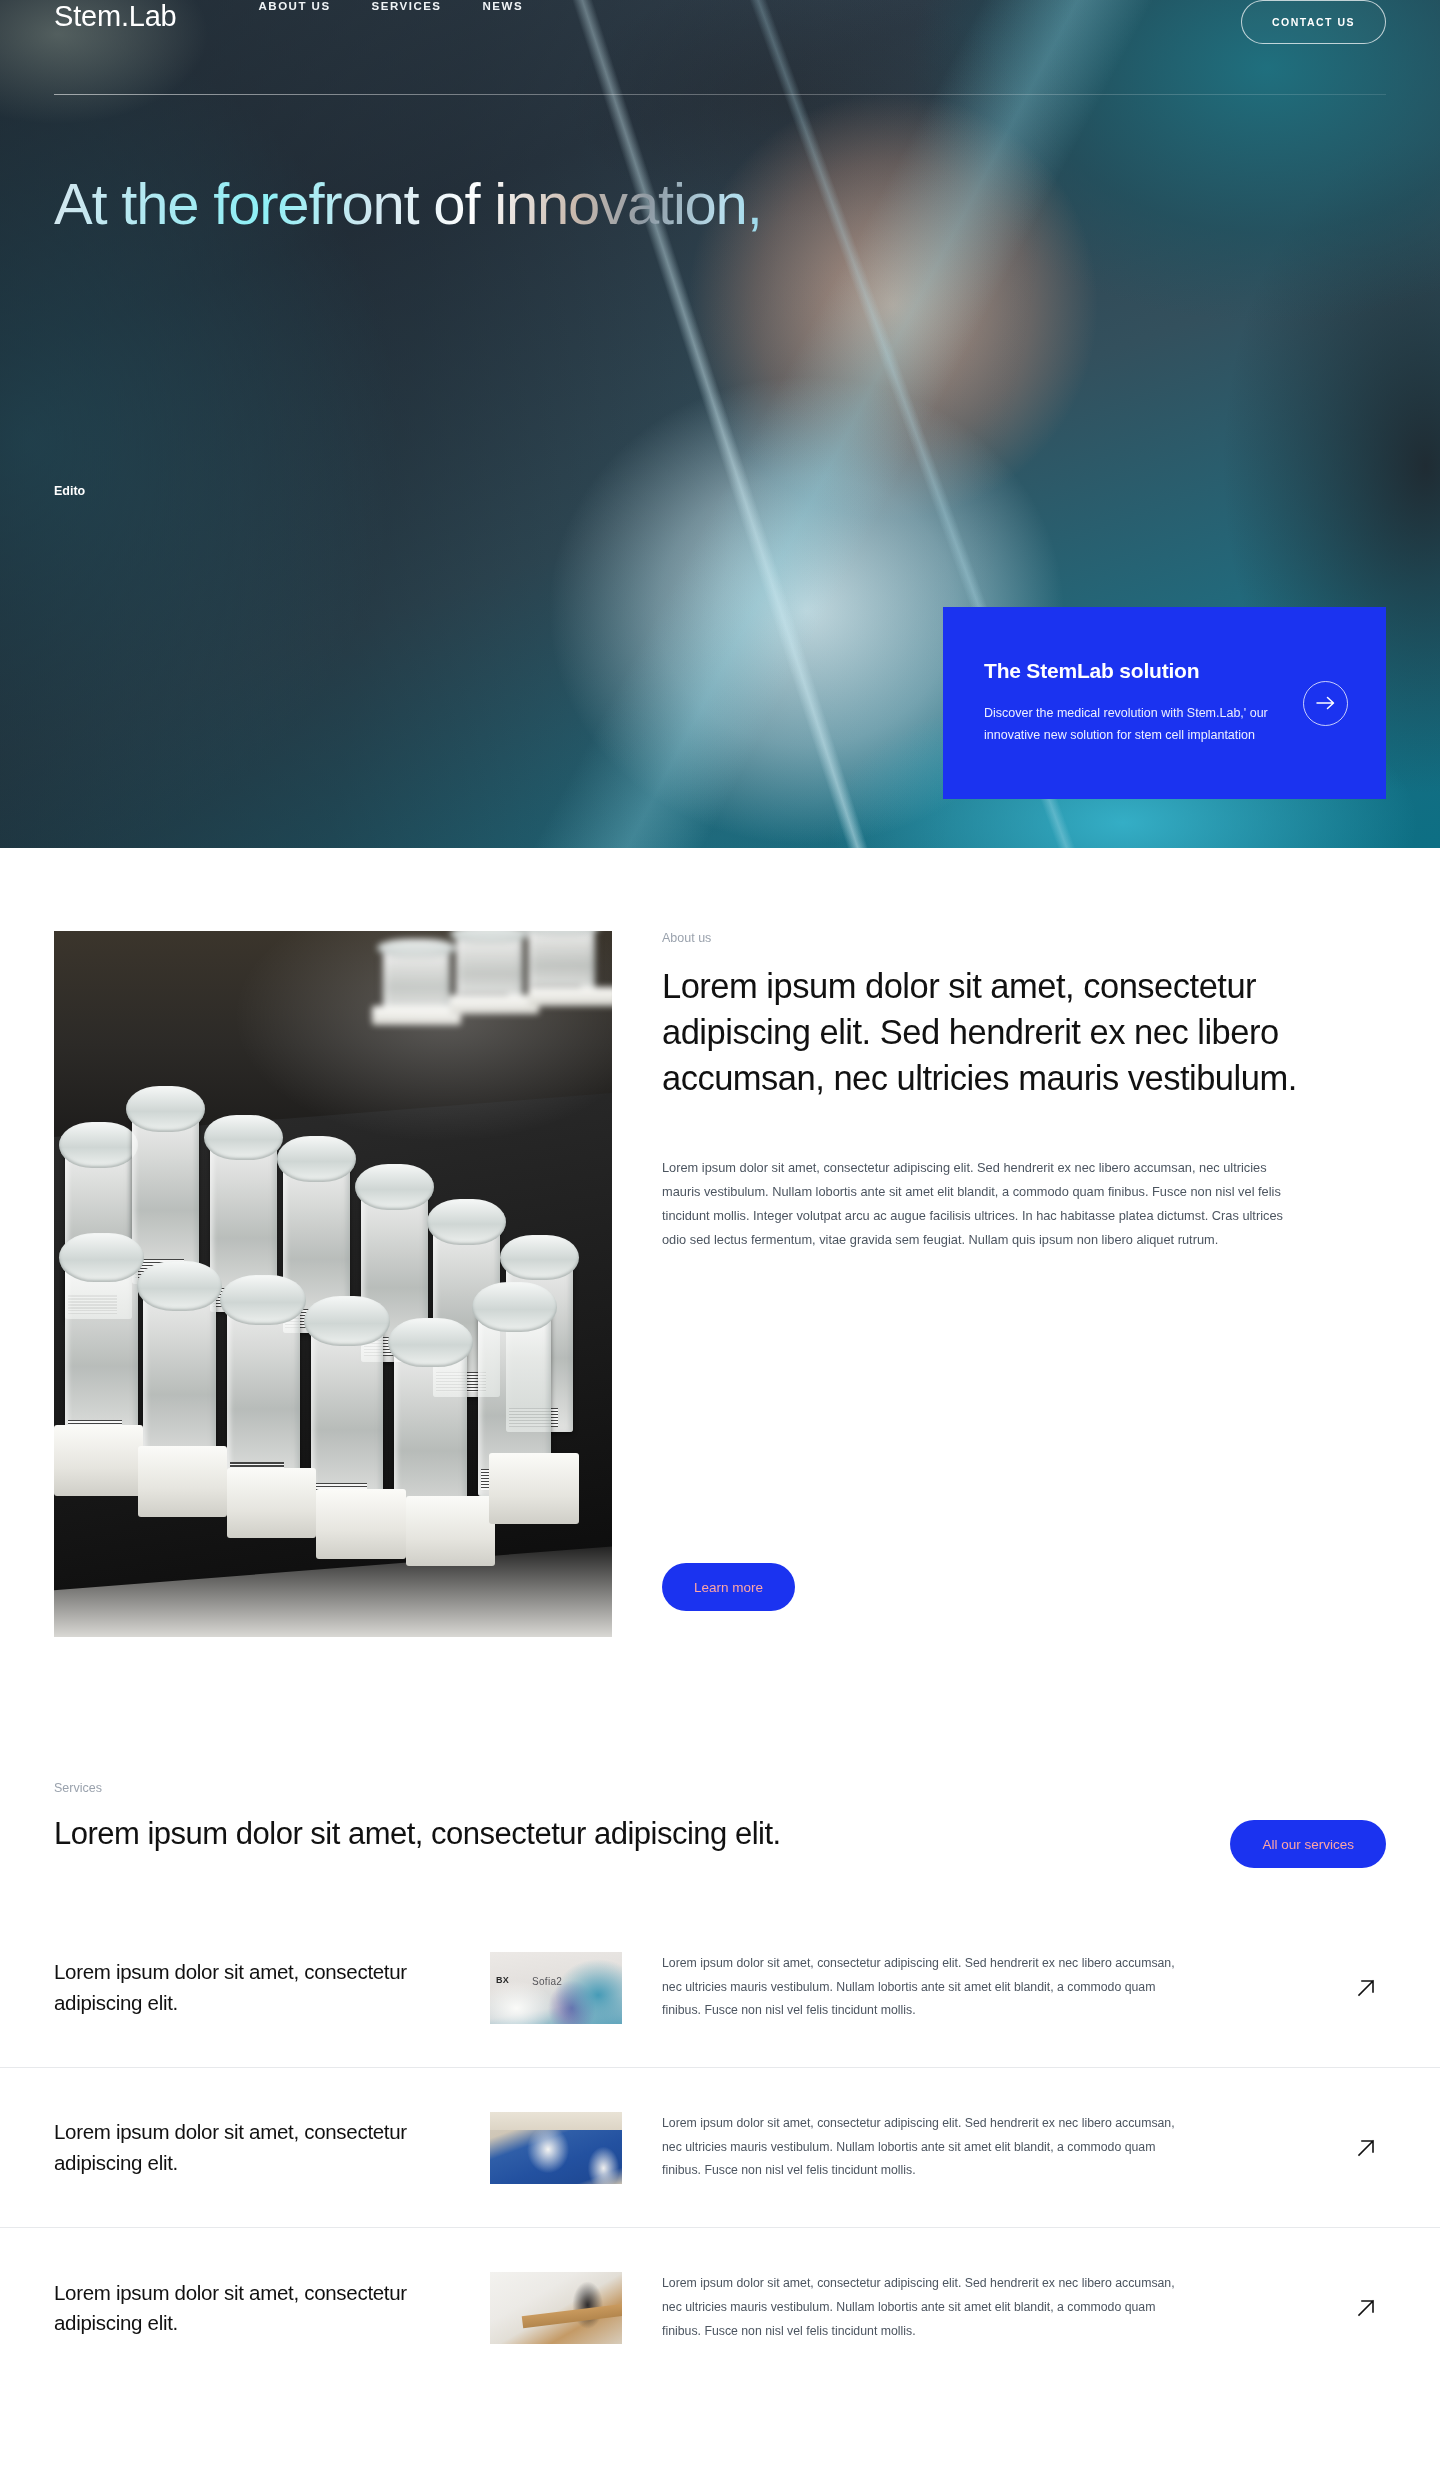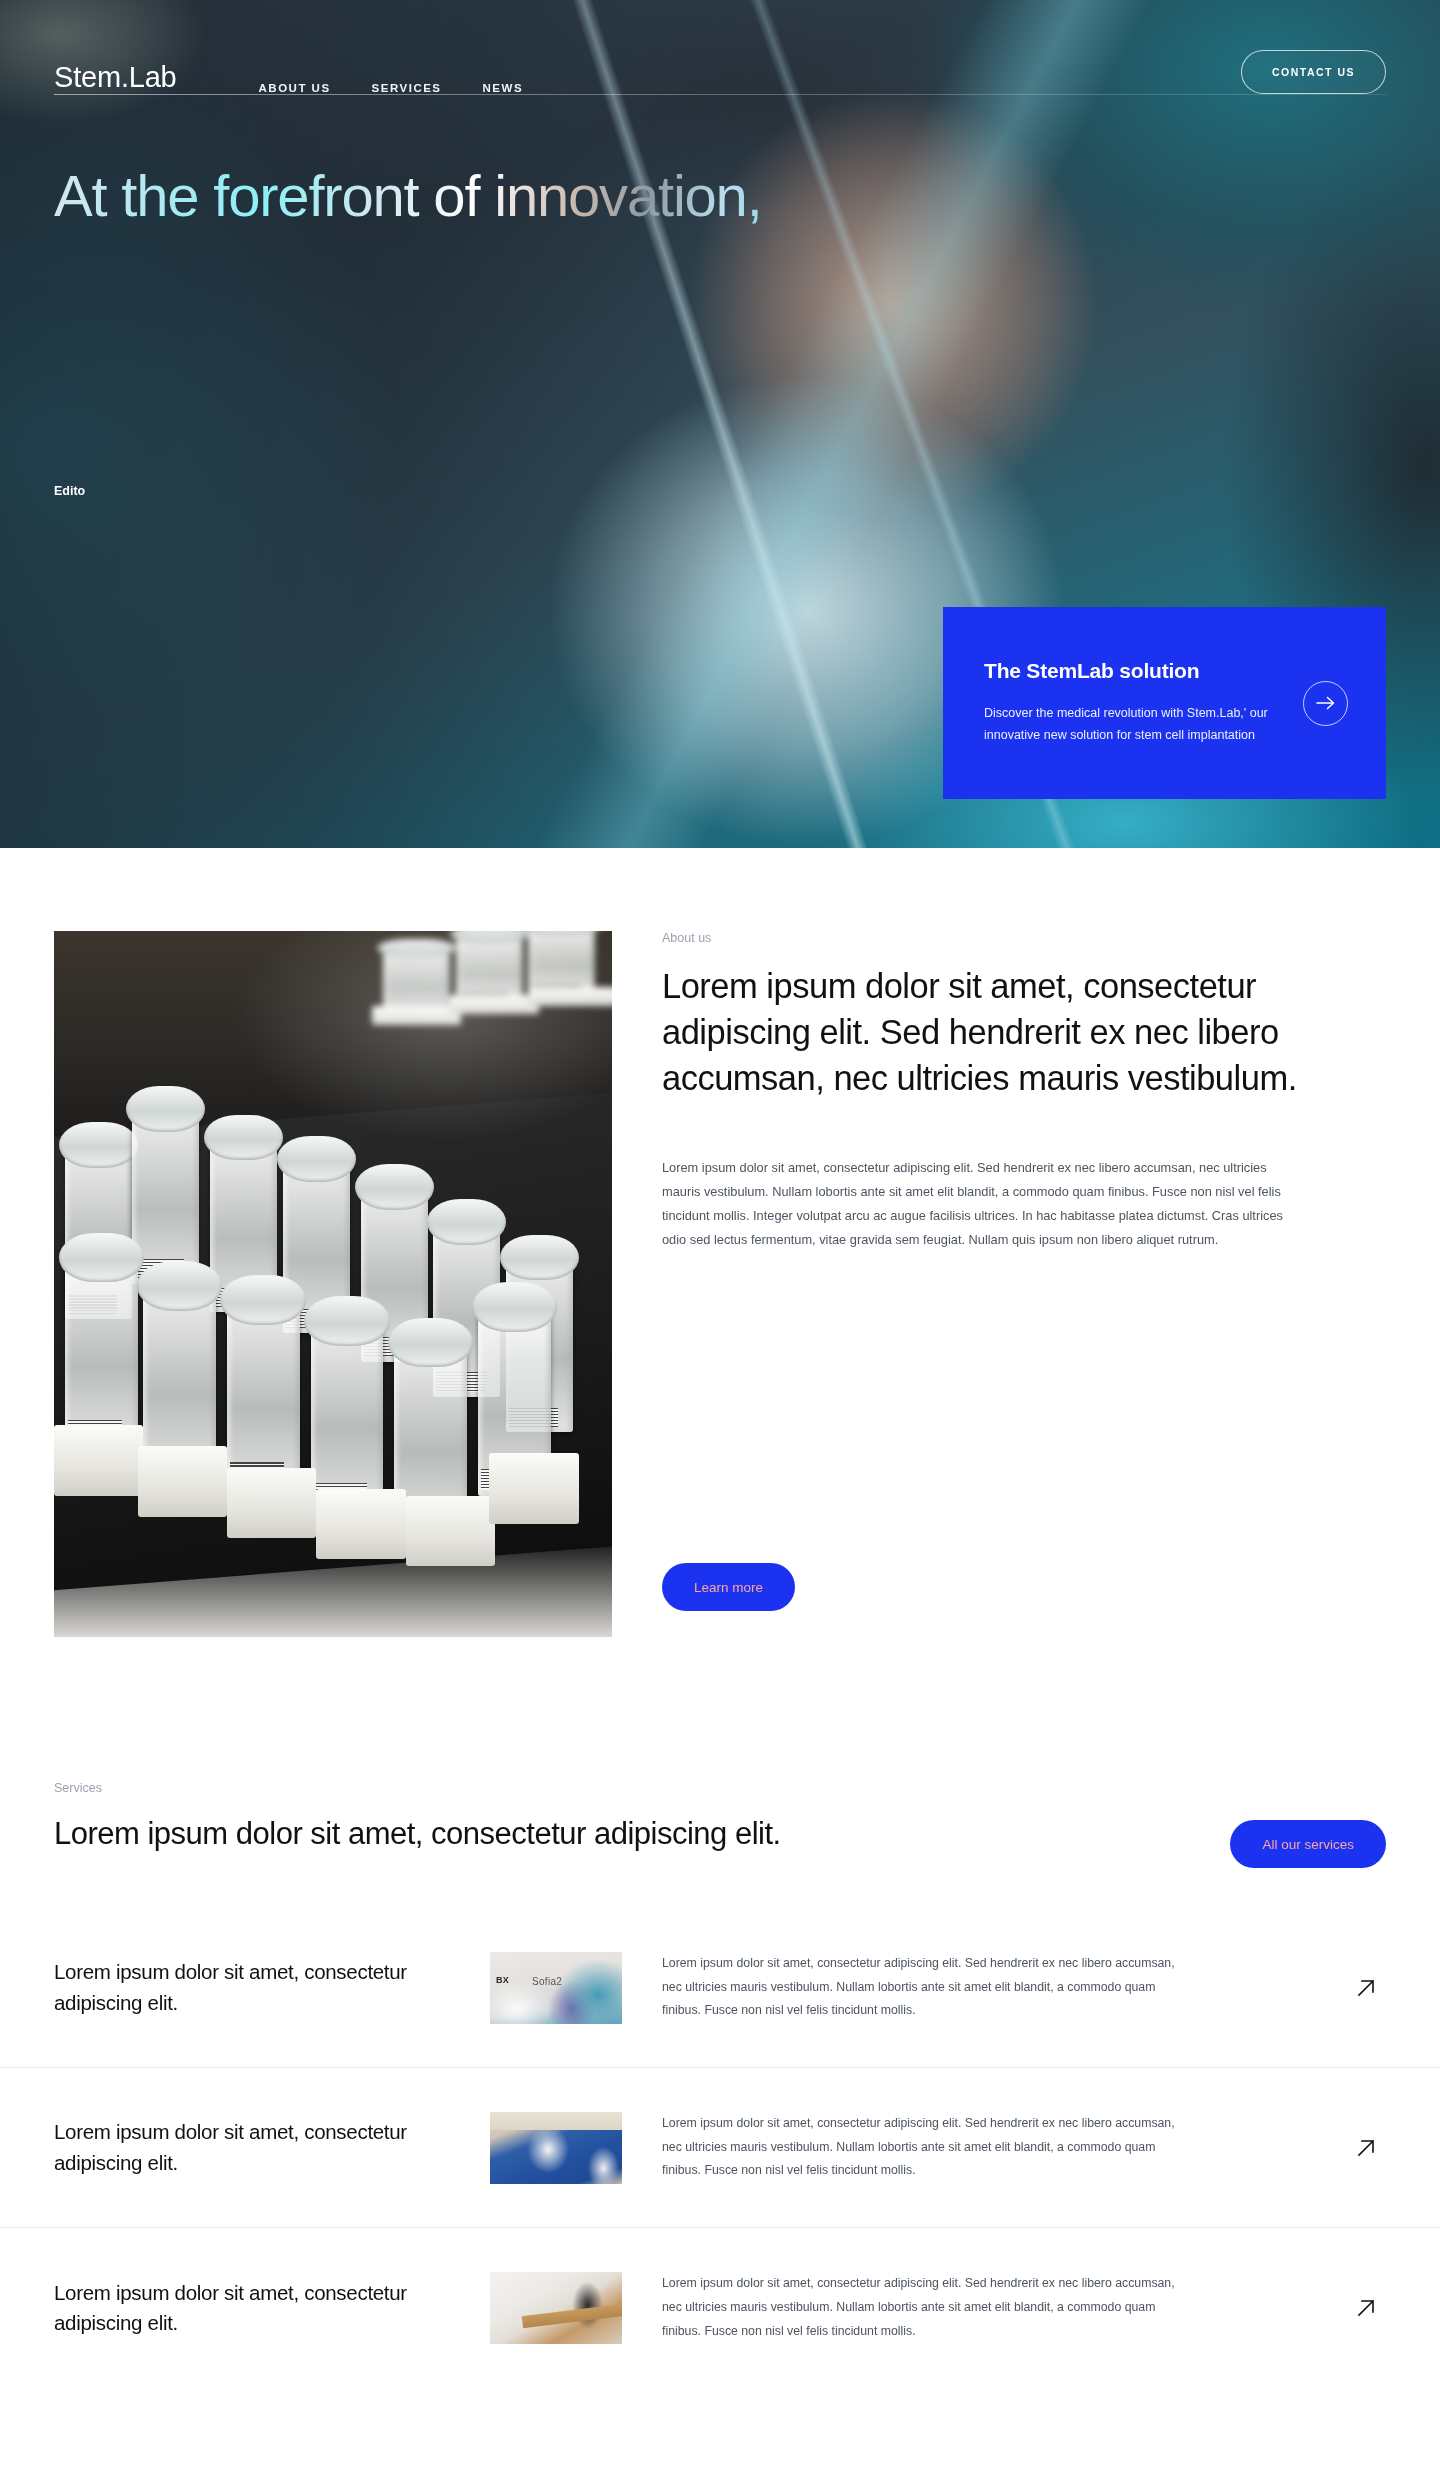"Stem.Lab" .nav { align-items: flex-end -> flex-start }
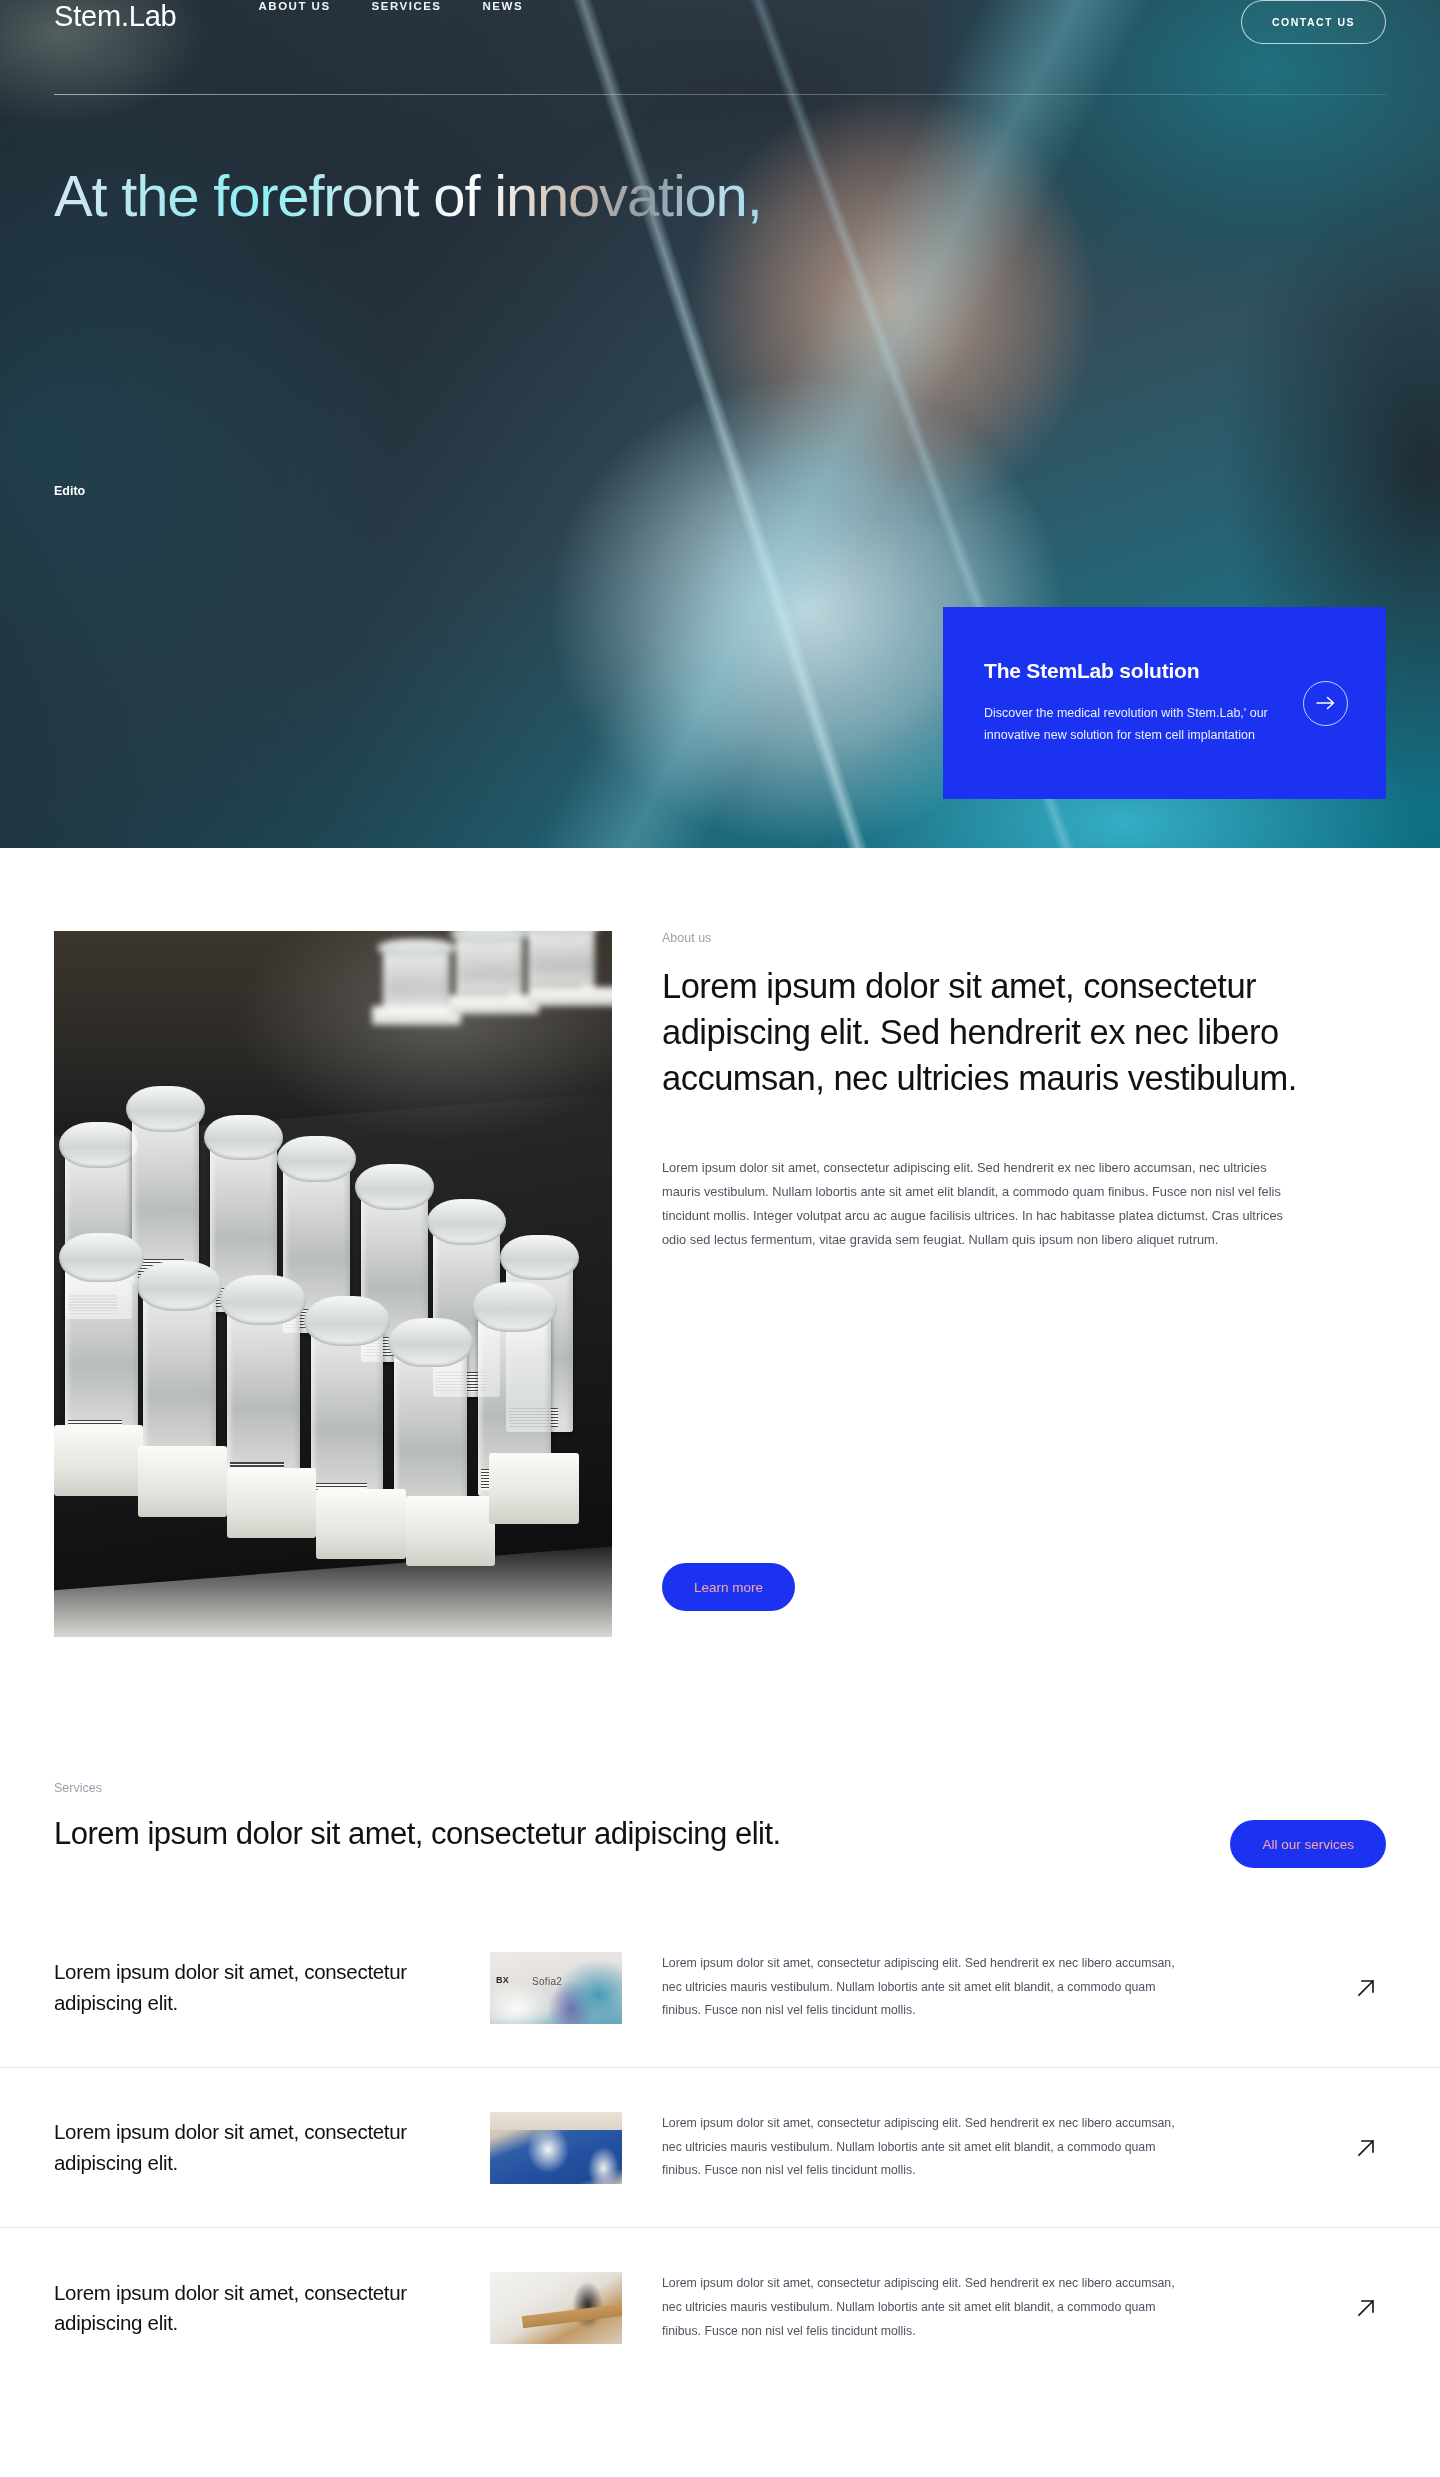"At the forefront of innovation," .hero-title span { margin-top: none -> 8px }
